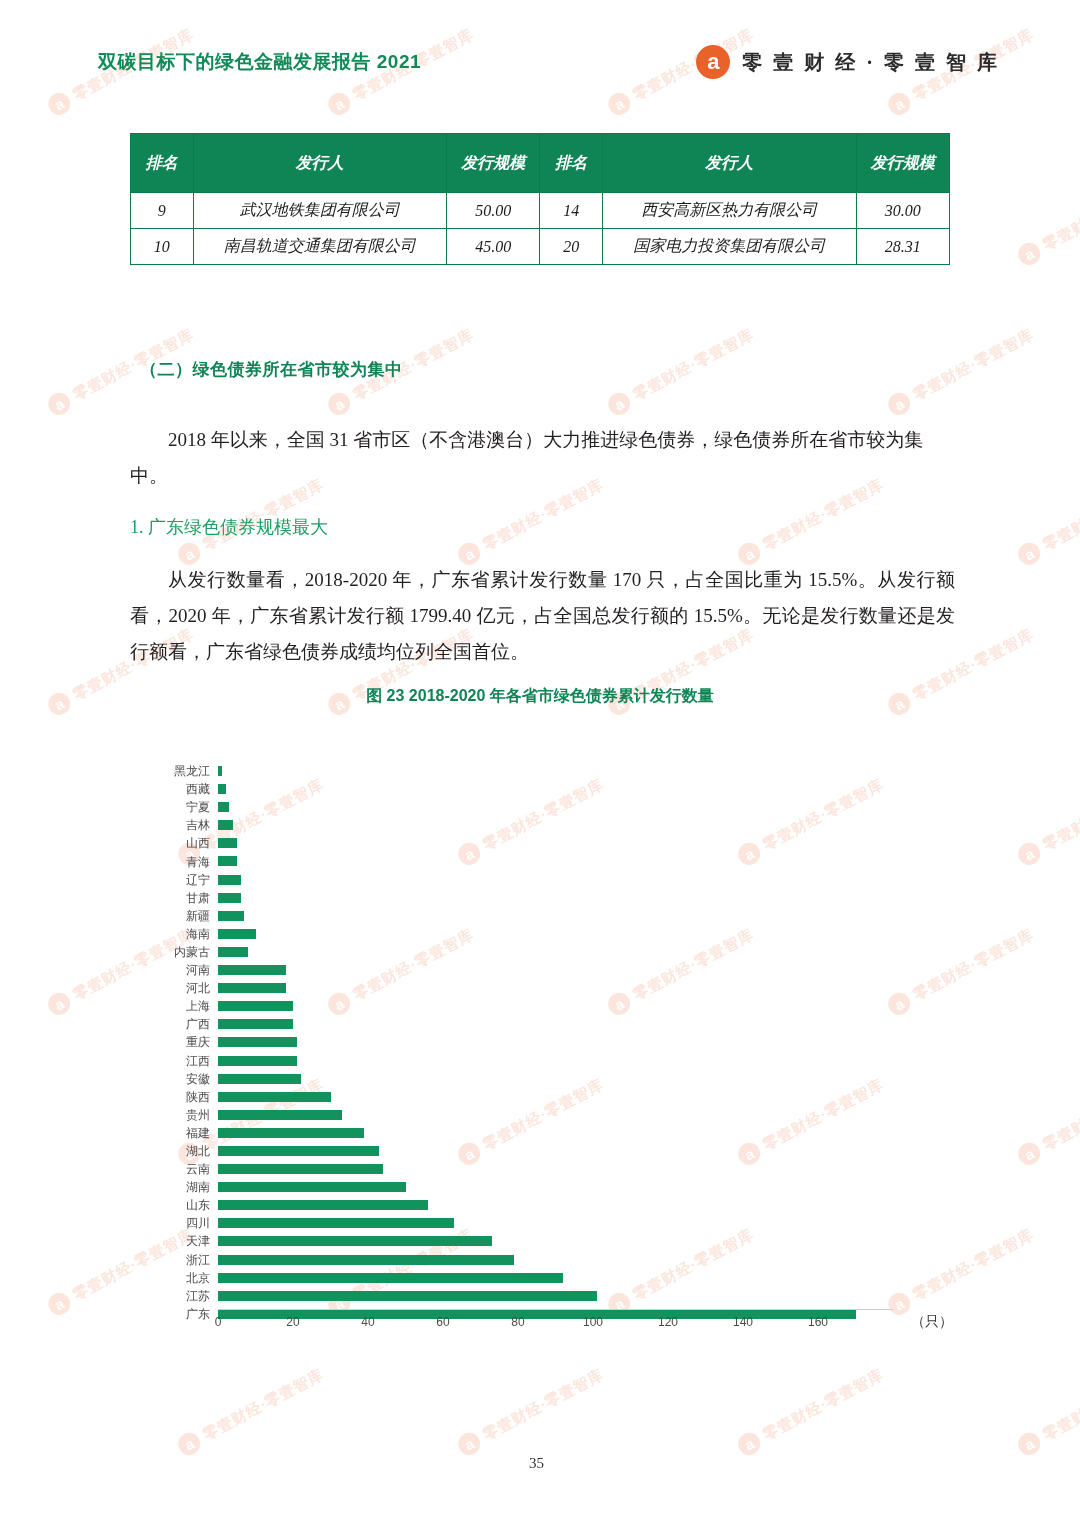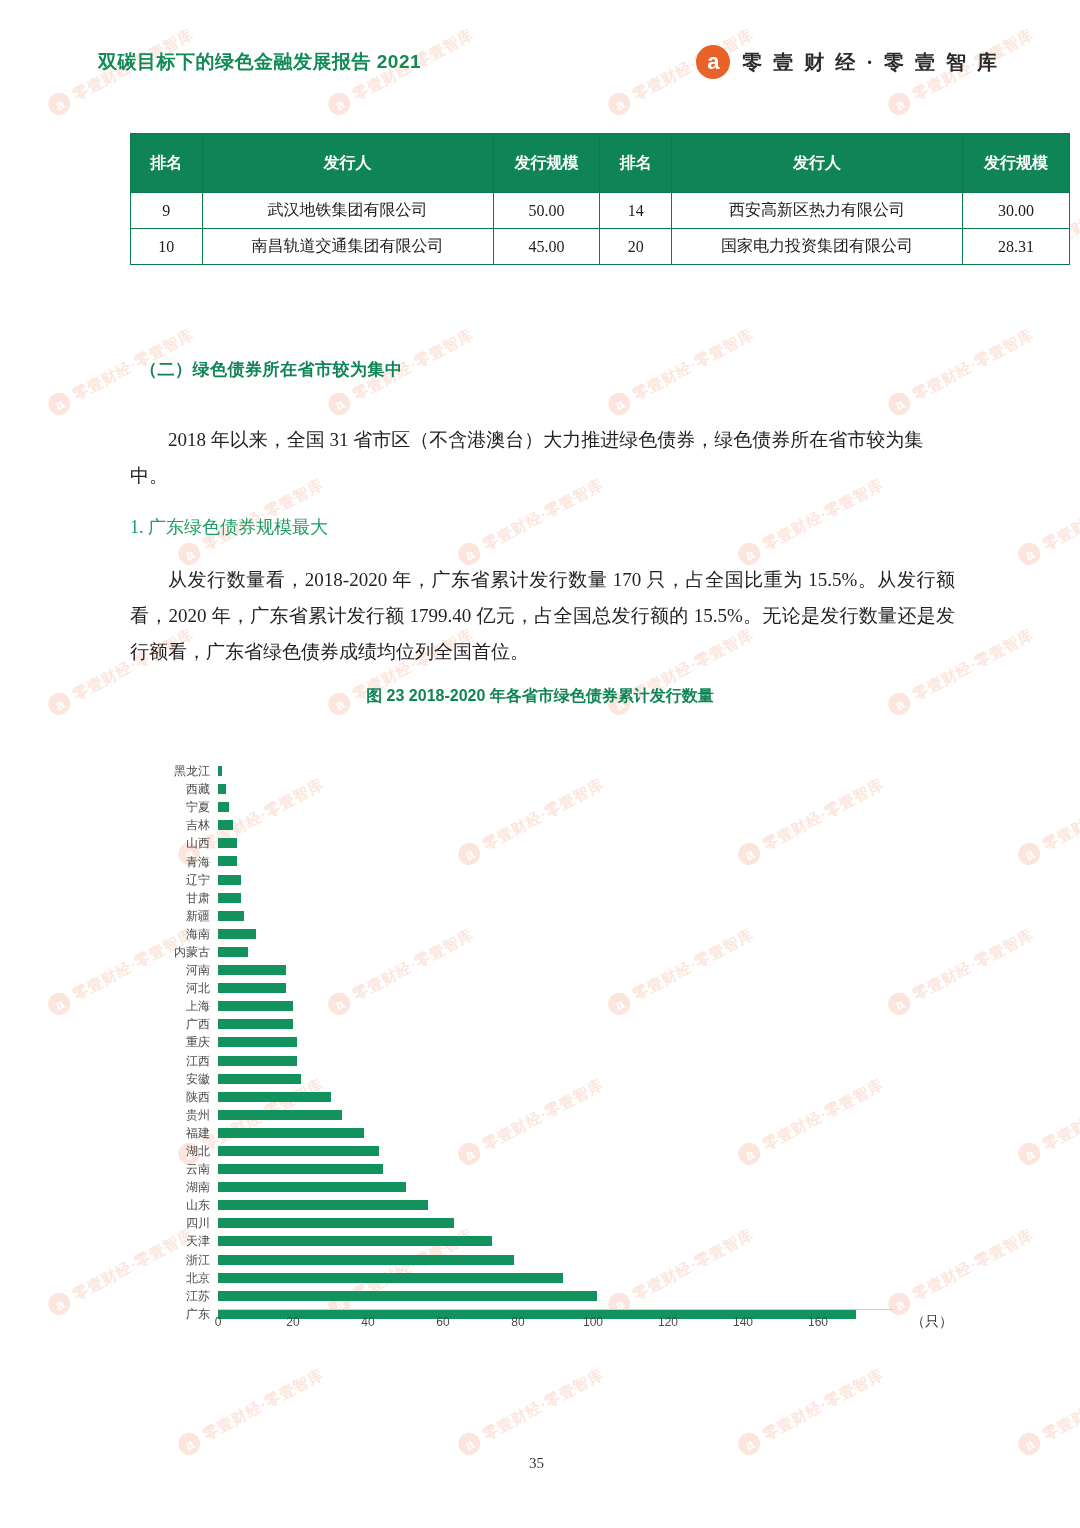"排名" .rank-table { font-style: none -> italic; width: 940px -> 820px }
